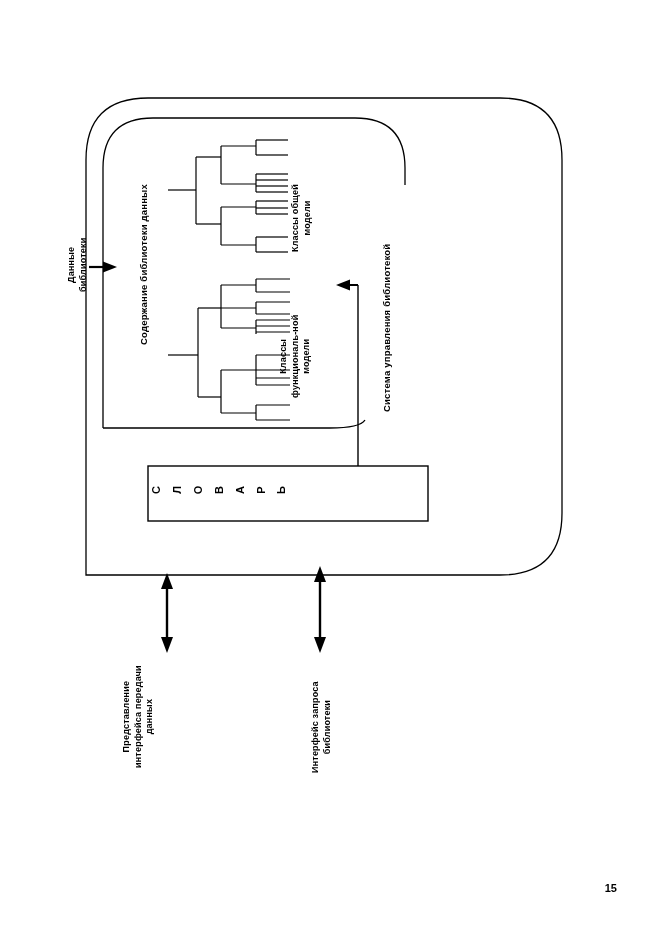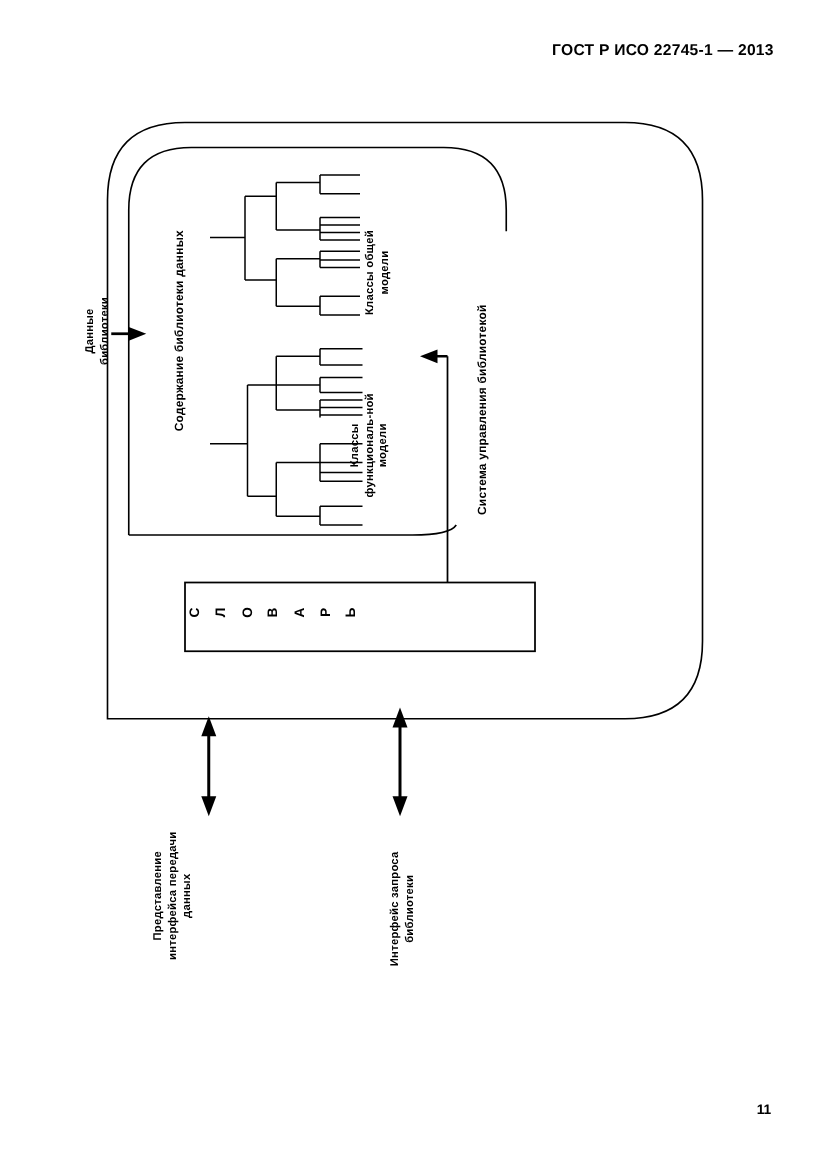"ГОСТ Р ИСО 22745-1 —" div.doc-header { html: <div>ГОСТ Р ИСО 22745-1 — 2013</div> -> none }
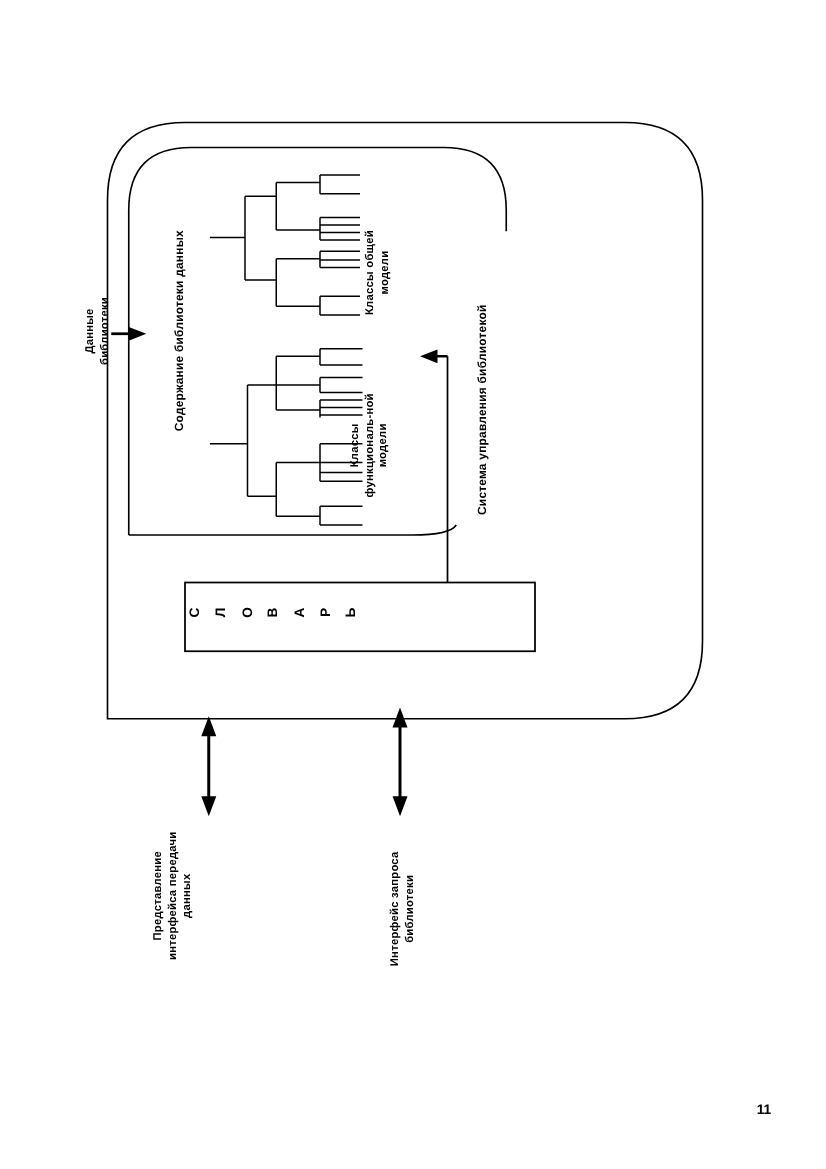"11" div.page-number { text: 11 -> 15 }
